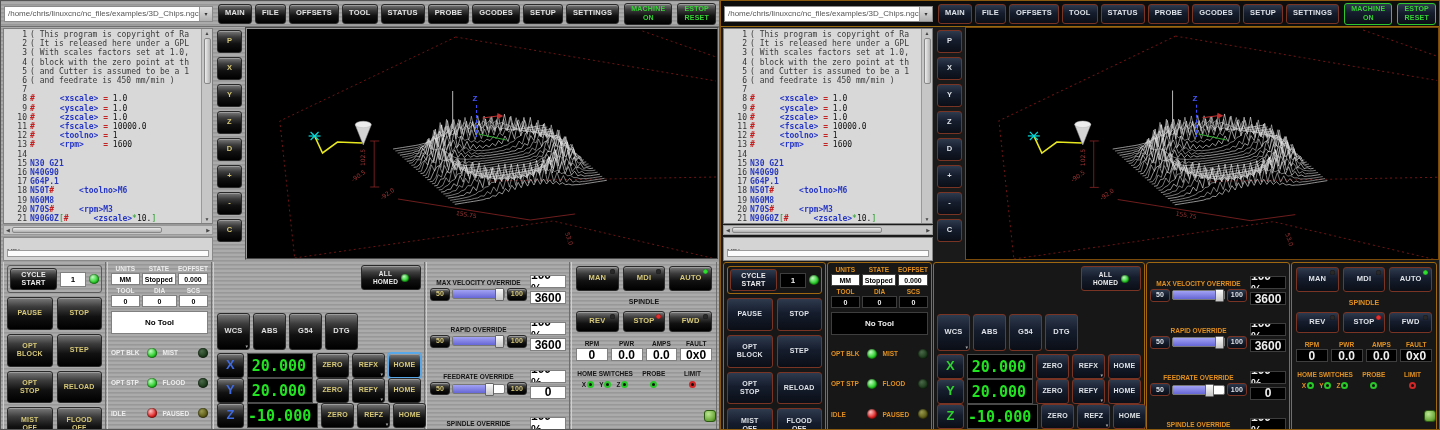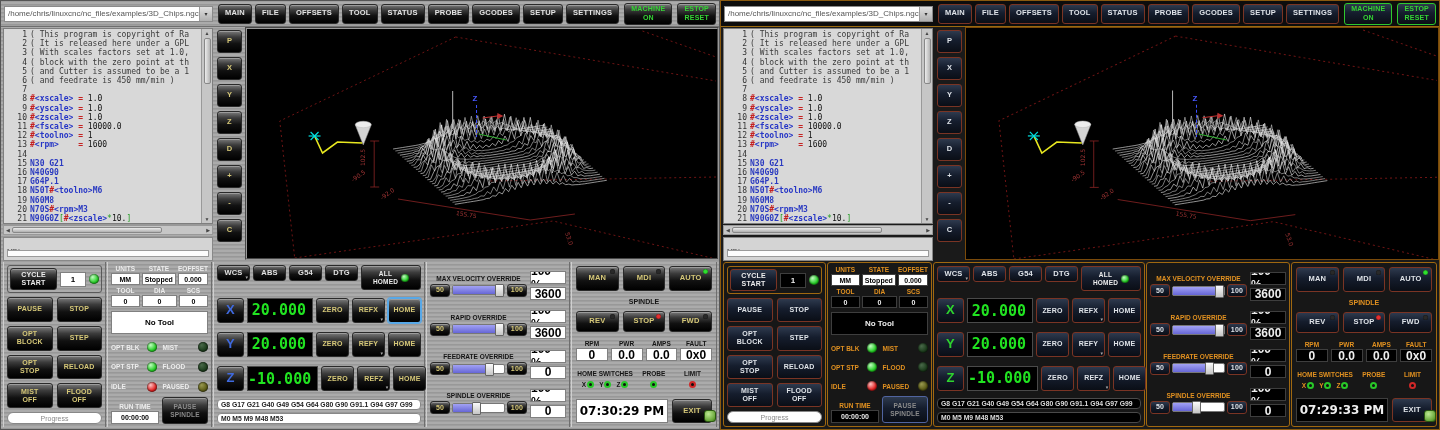"<xscale>" .tk-b { margin-left: none -> 25px }
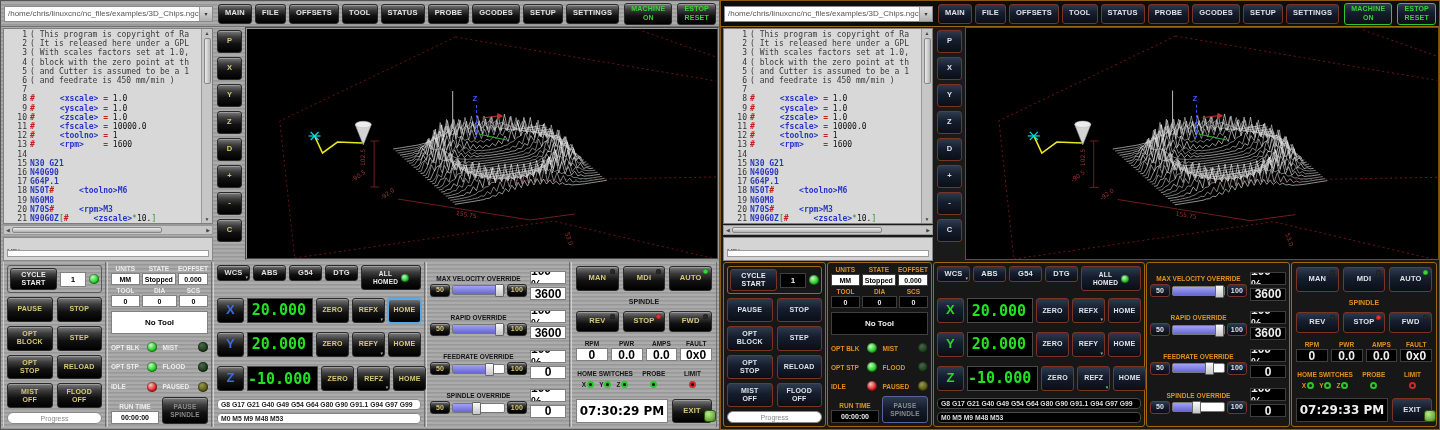"WCS" .dro-tbtn { height: 16px -> 37px; margin-top: none -> 48px }
